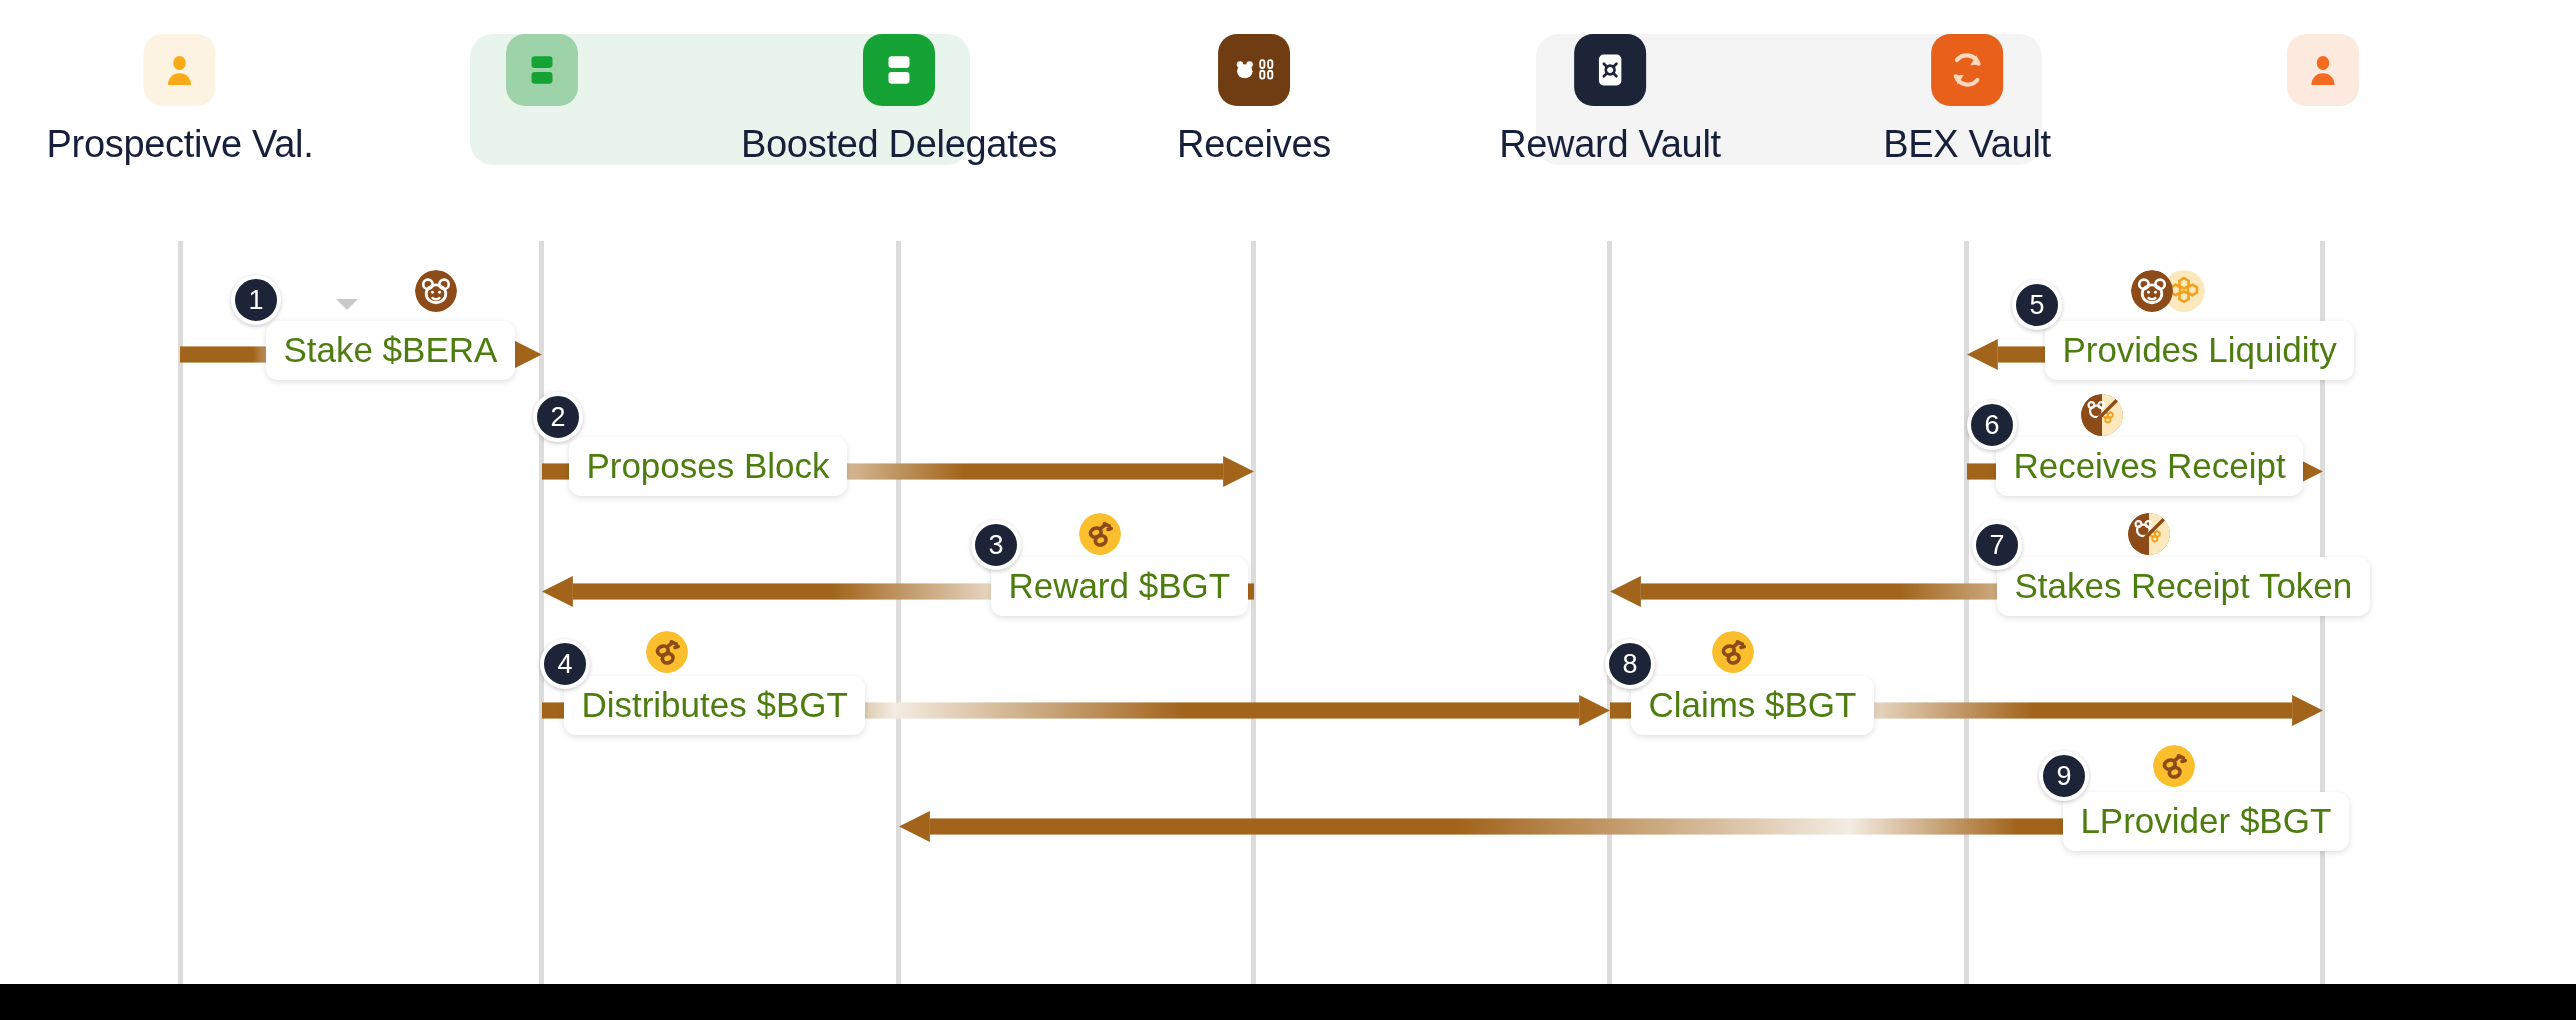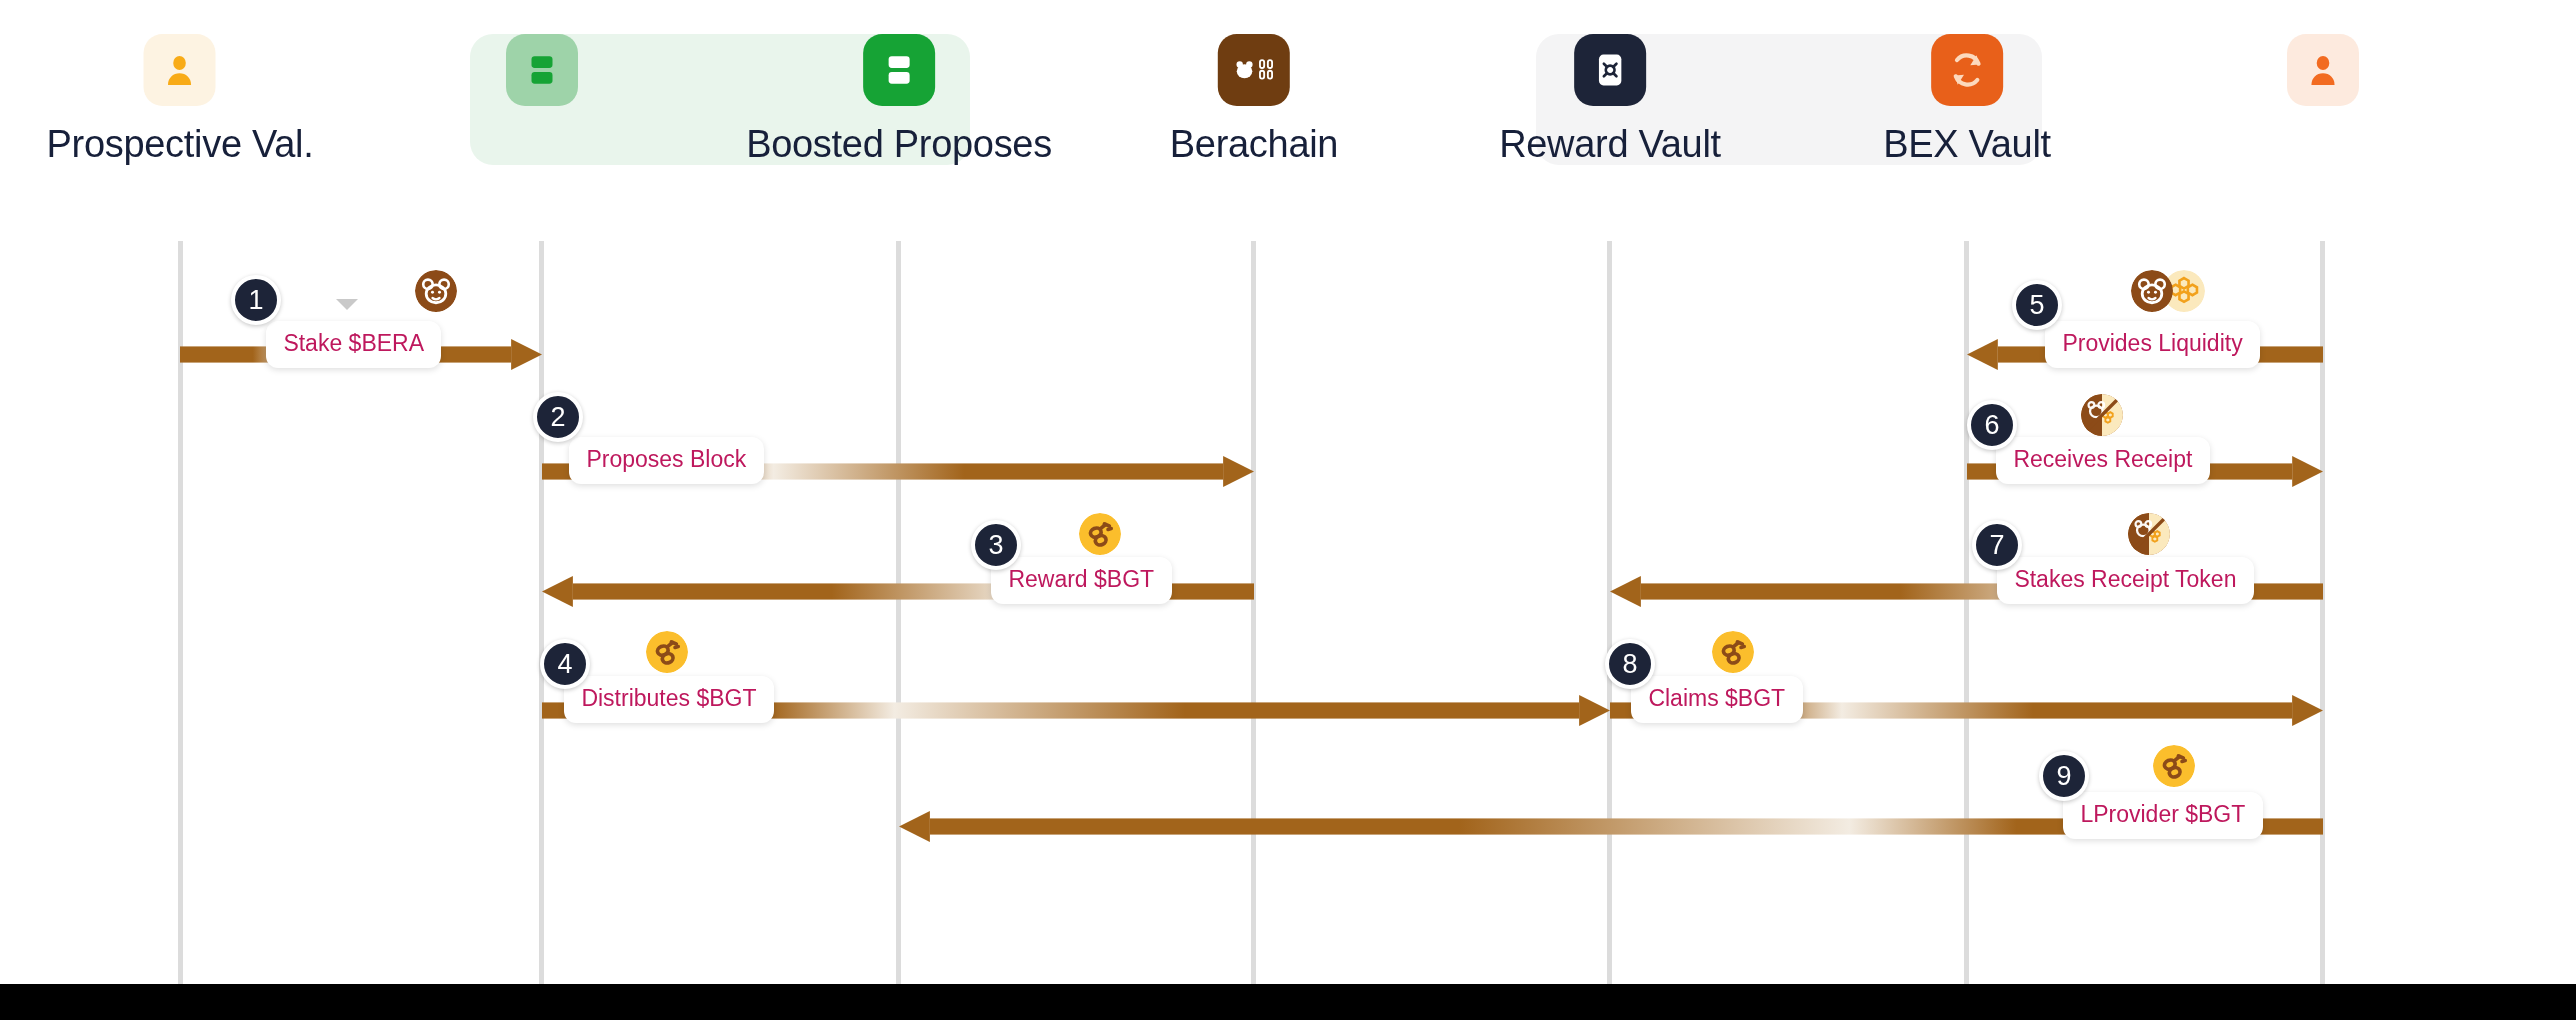"Boosted Proposes" div.actor-label { text: Proposes -> Delegates }
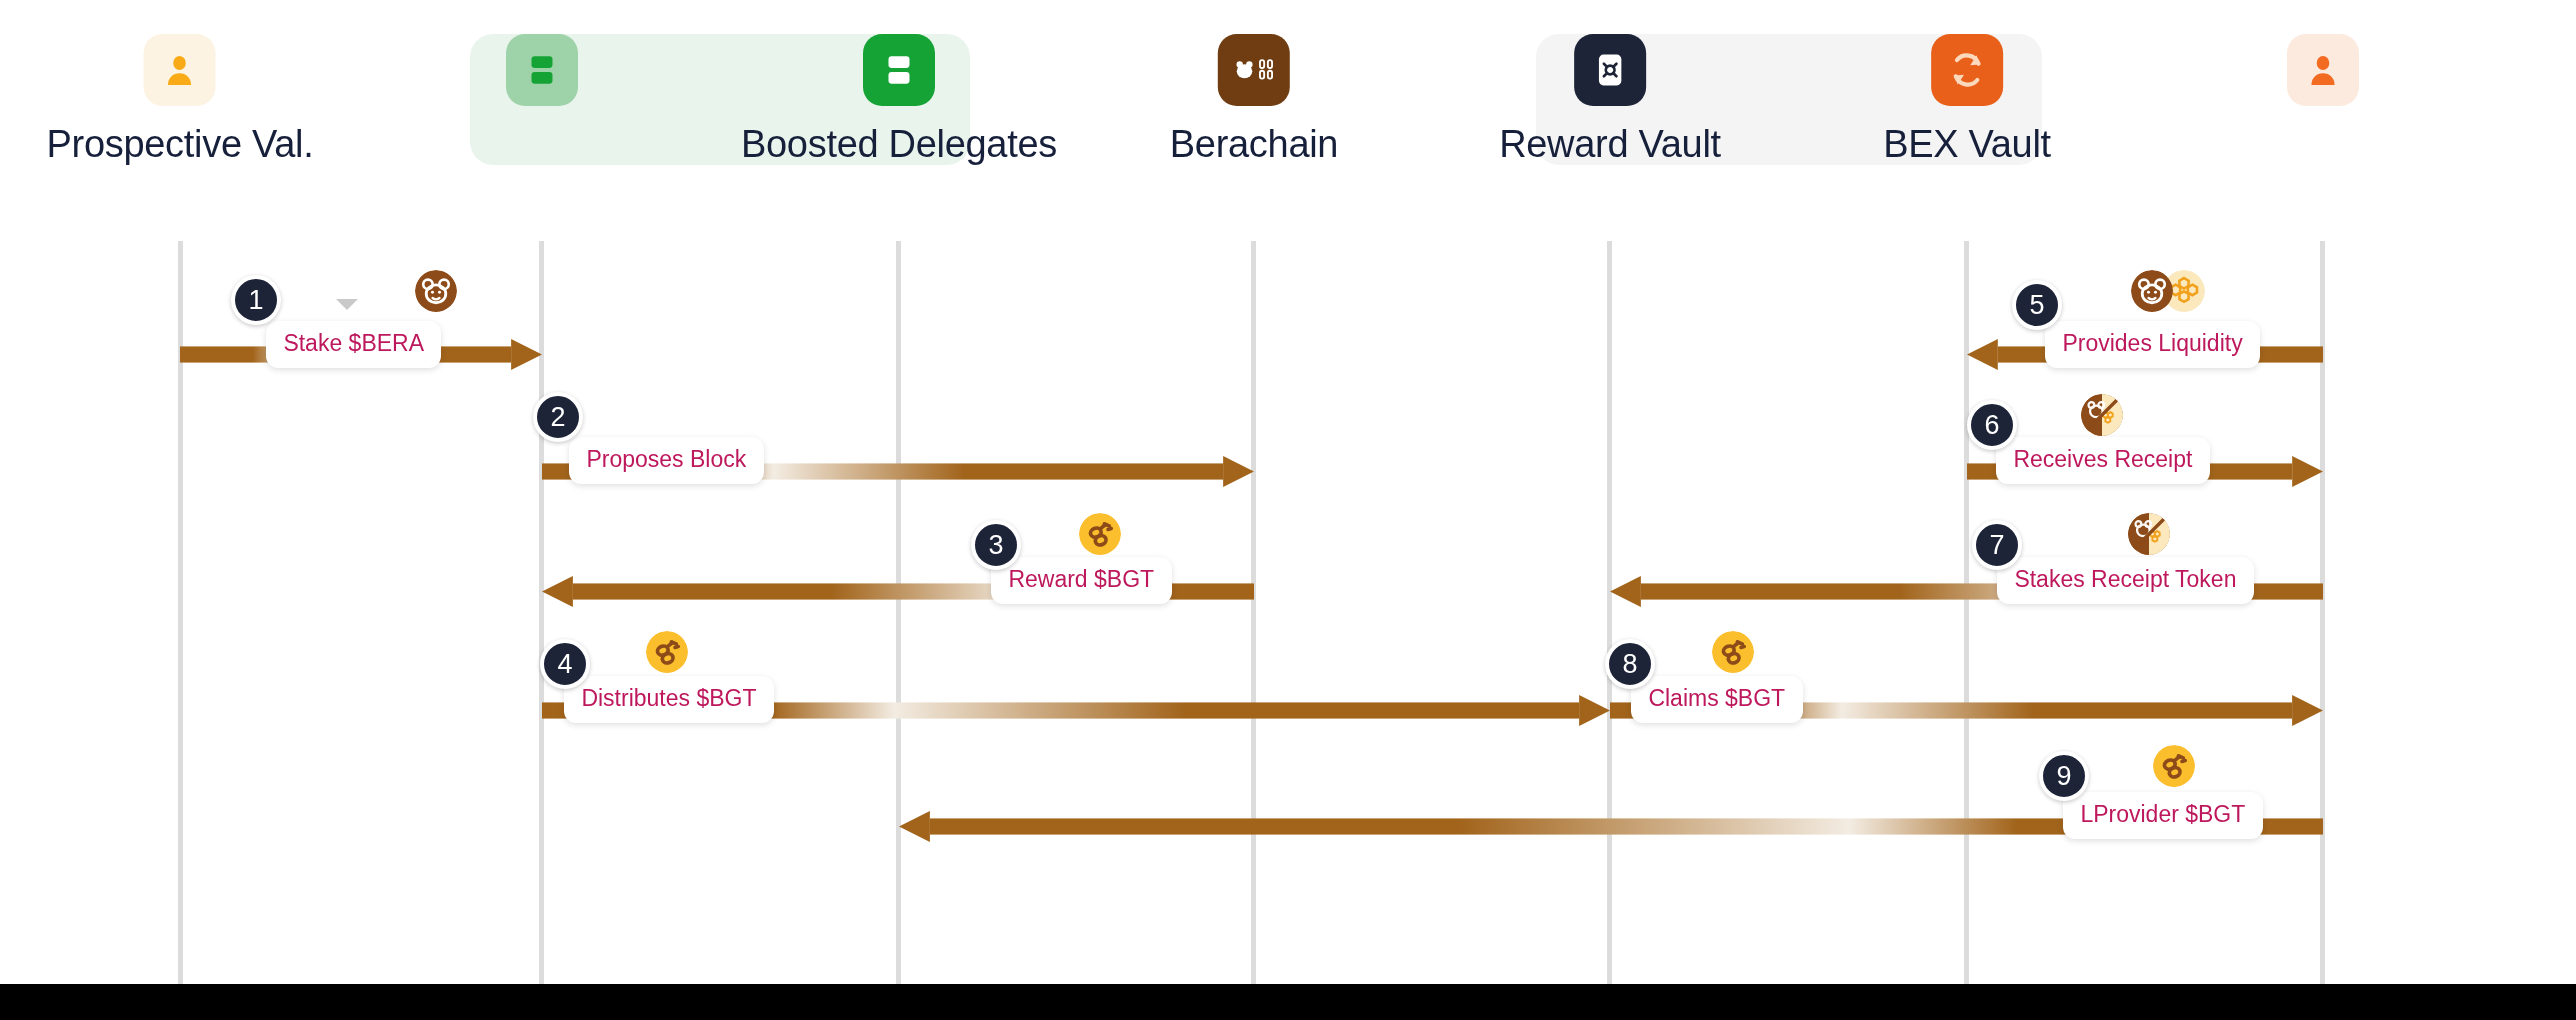"Berachain" div.actor-label { text: Berachain -> Receives }
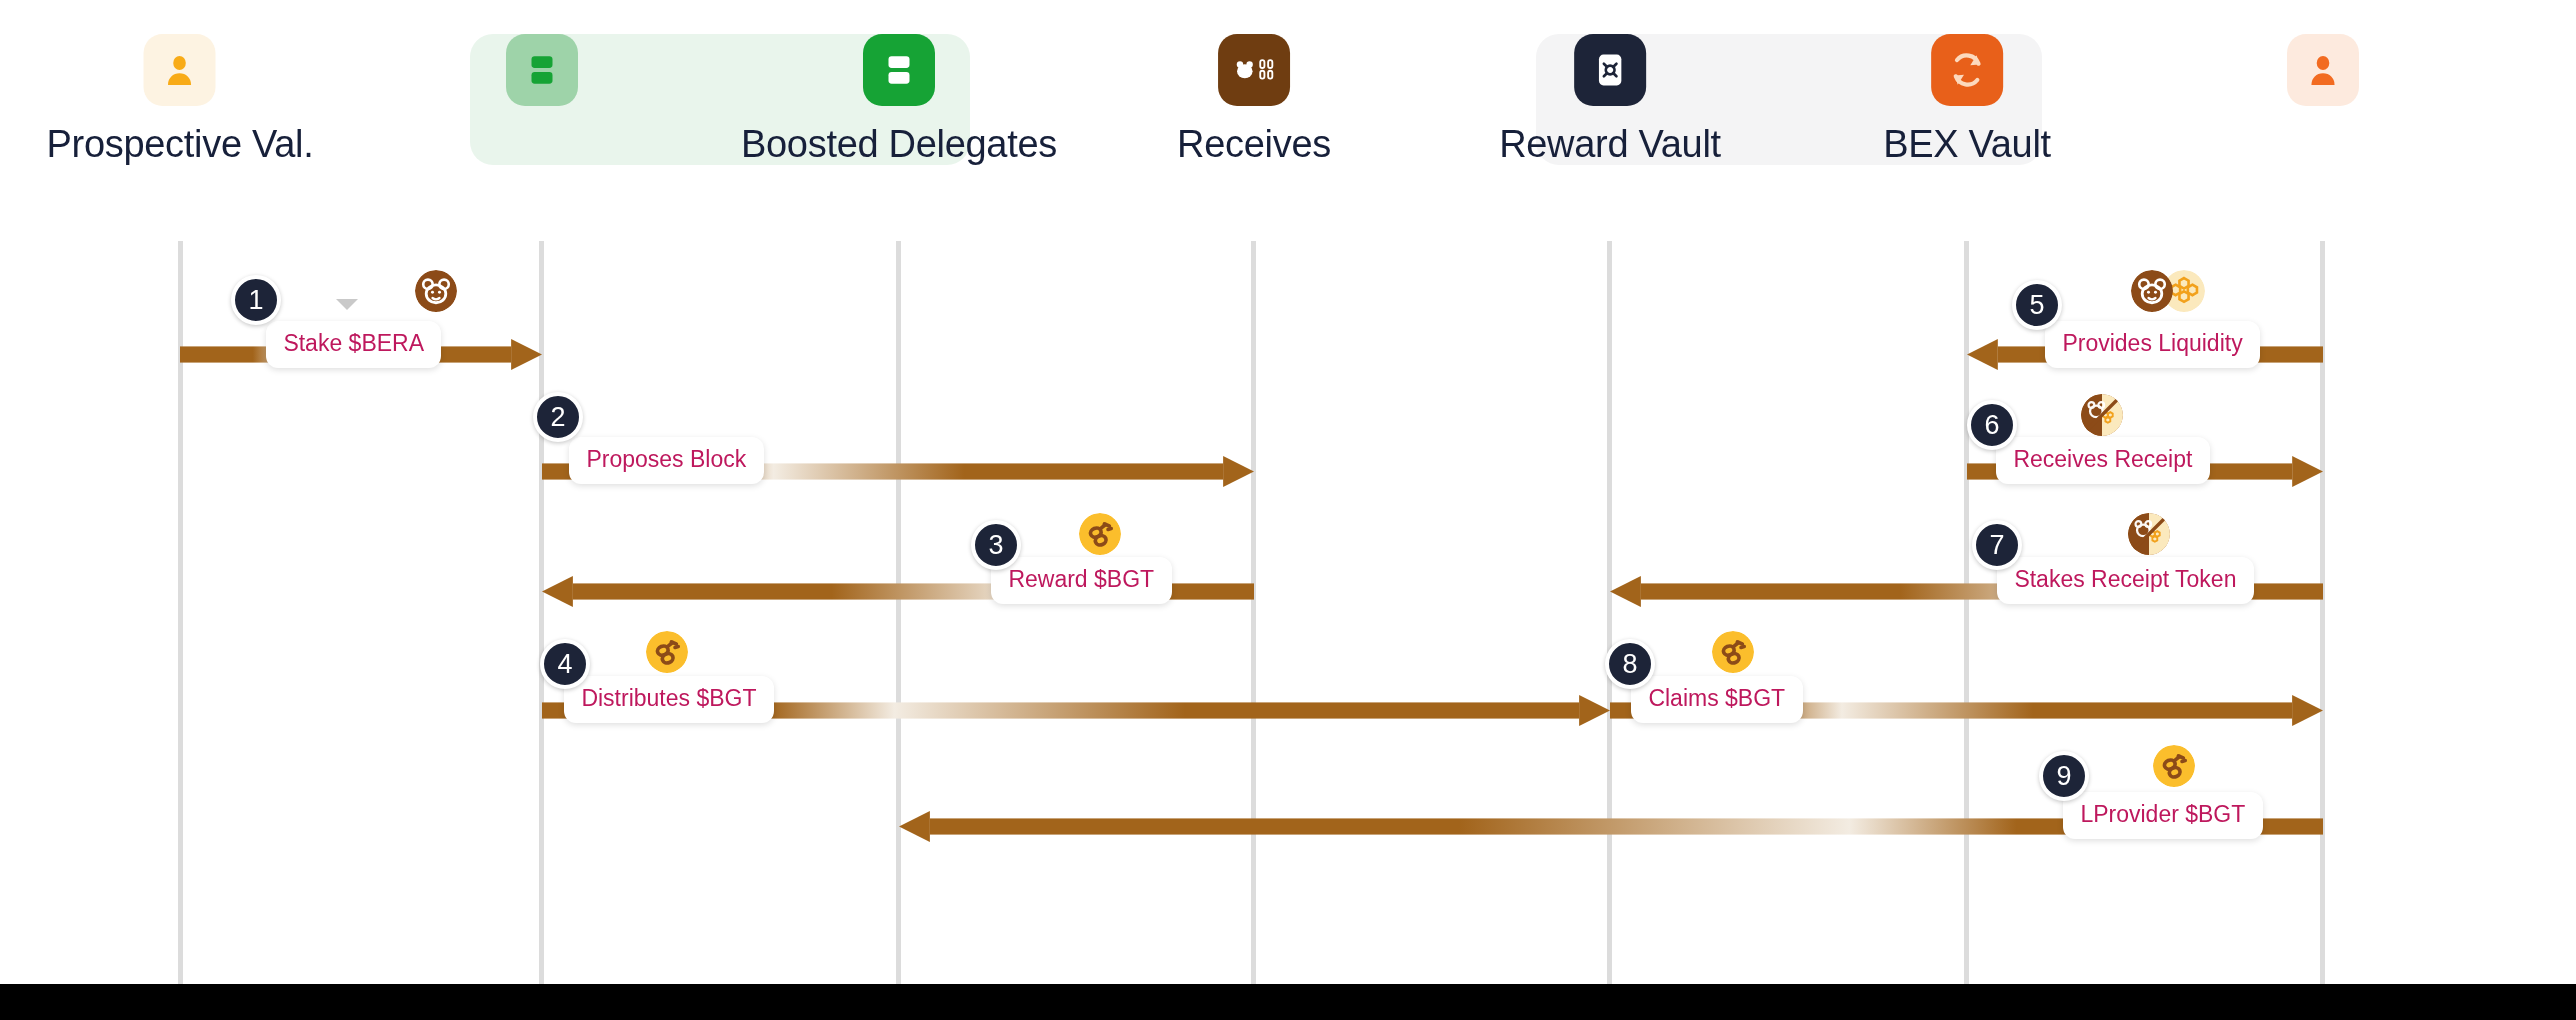"Stake $BERA" .bubble { color: #be185d -> #4d7c0f; font-size: 23px -> 35px }
